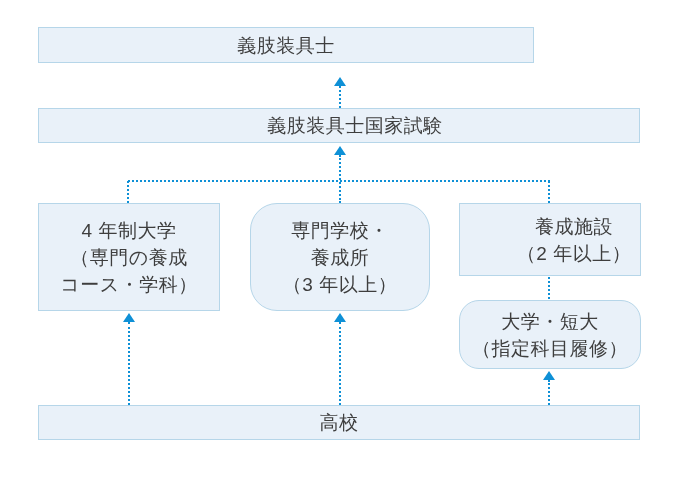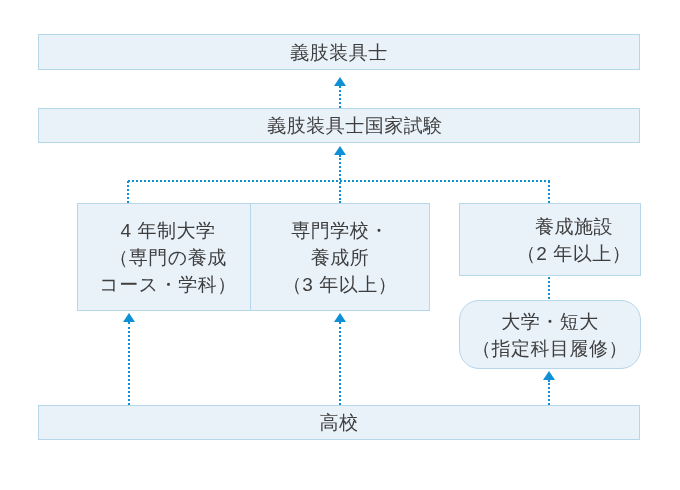"義肢装具士" .node-prosthetist { top: 34px -> 27px; width: 602px -> 496px }
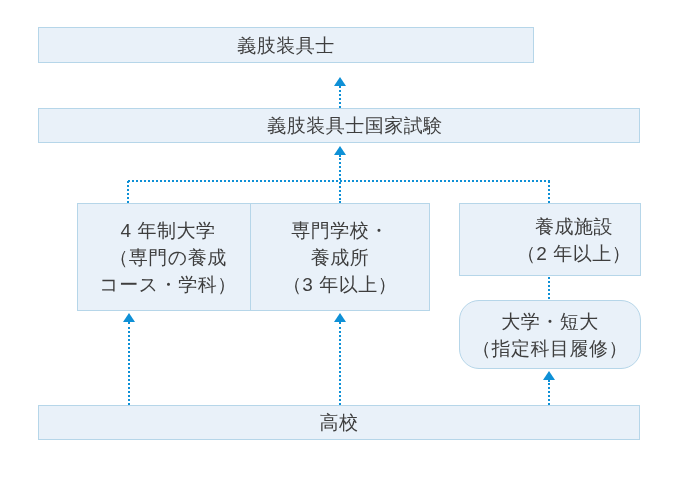"4 年制大学" .node-univ4 { margin-left: 39px -> none }
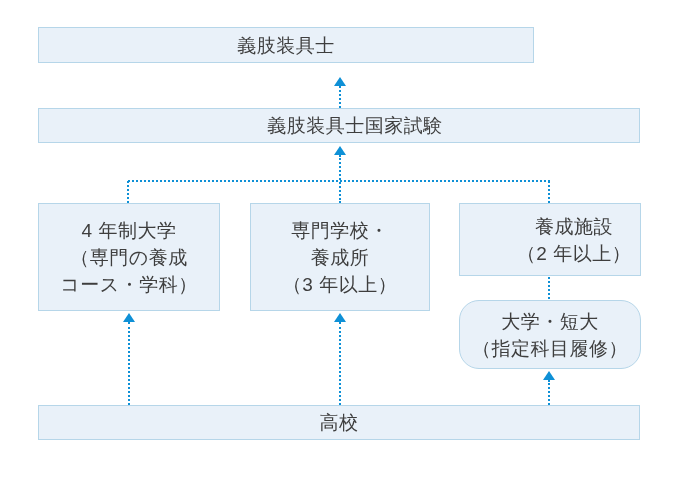"専門学校・" .node-vocational { border-radius: none -> 27px }
